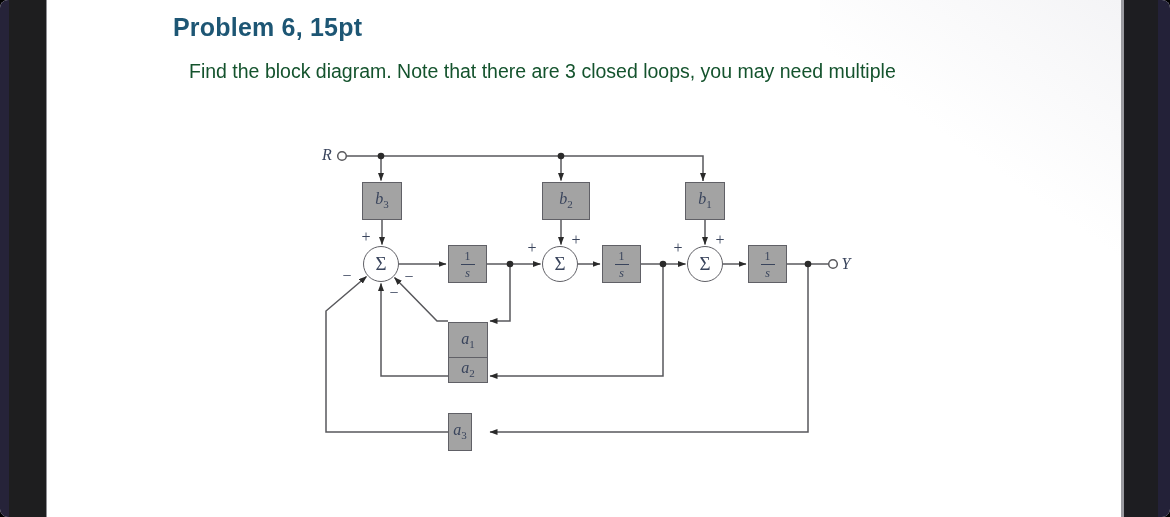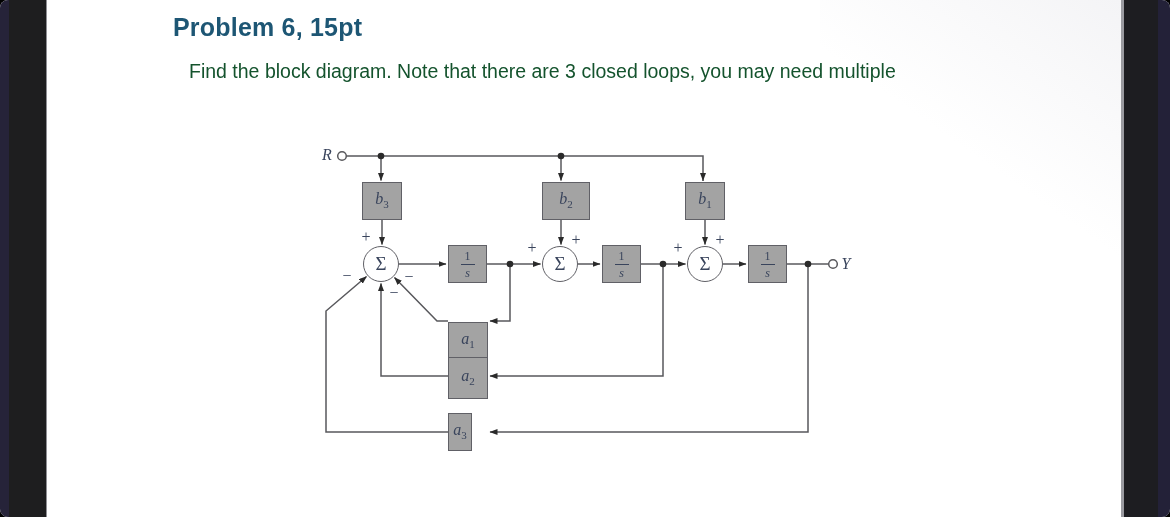"a2" div.blk { height: 42px -> 26px }
